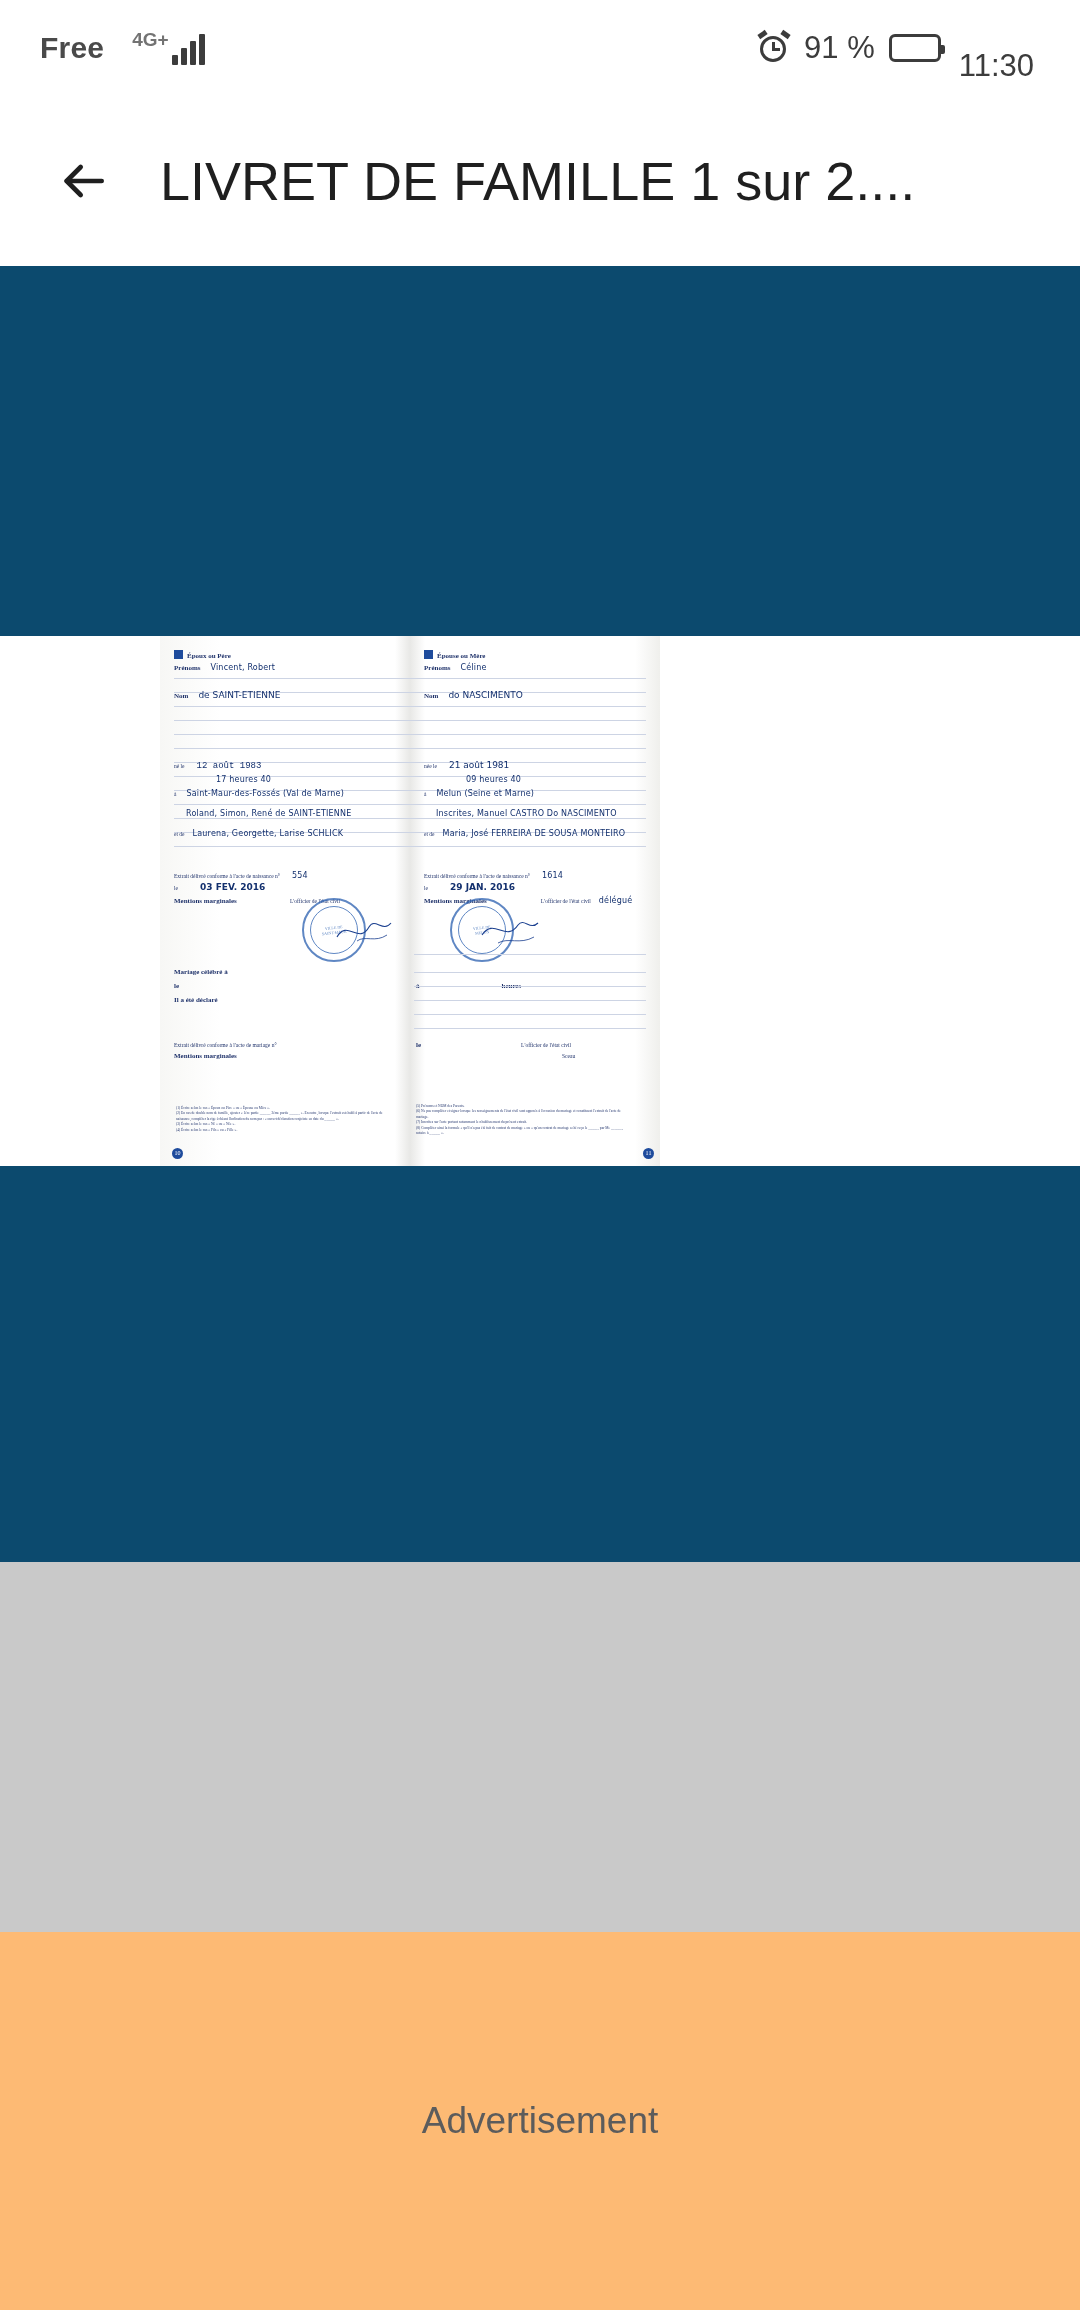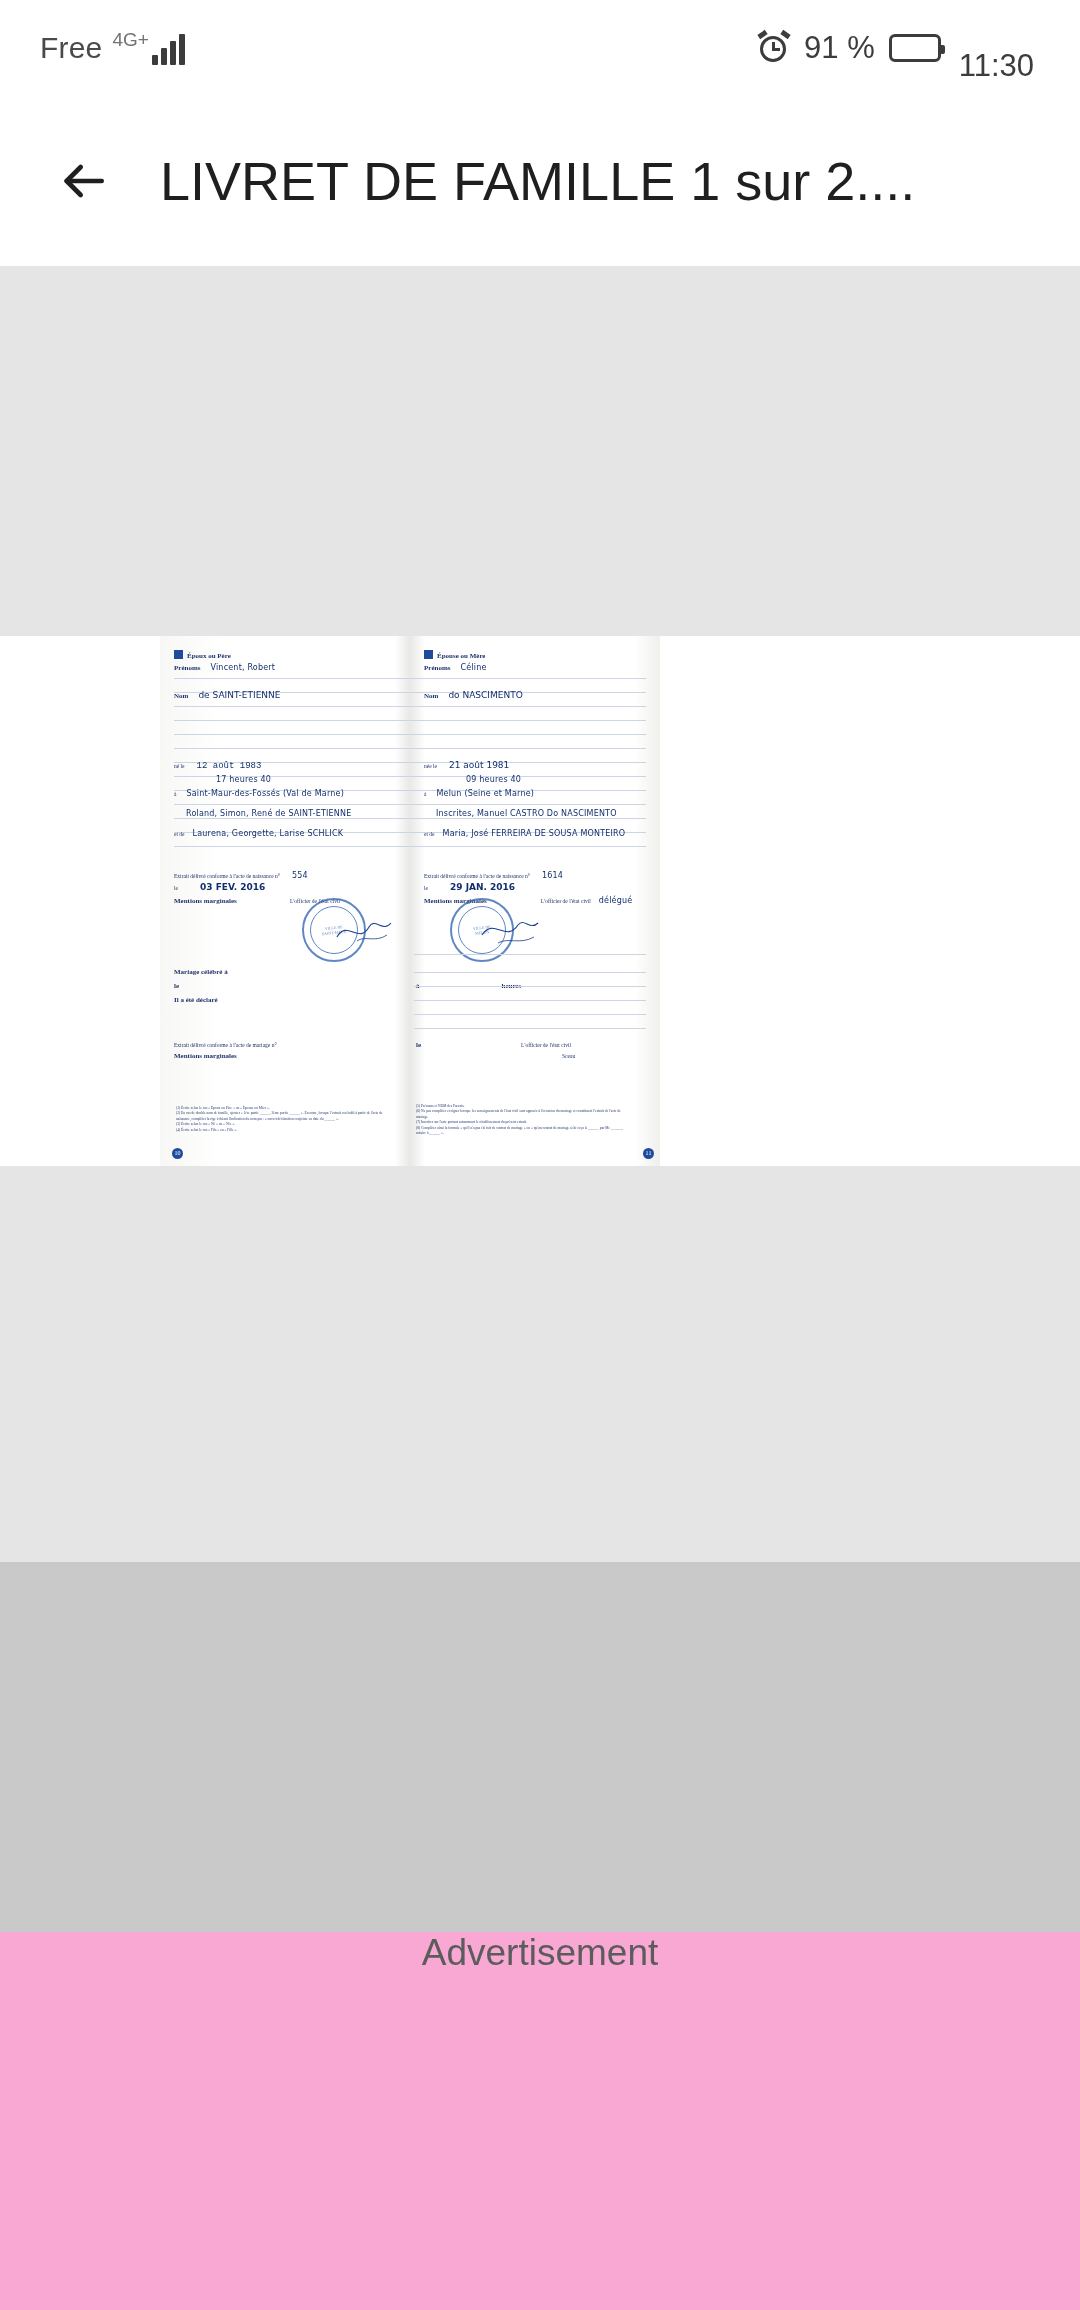"Free" .status-left { font-weight: none -> bold; gap: 10px -> 28px }
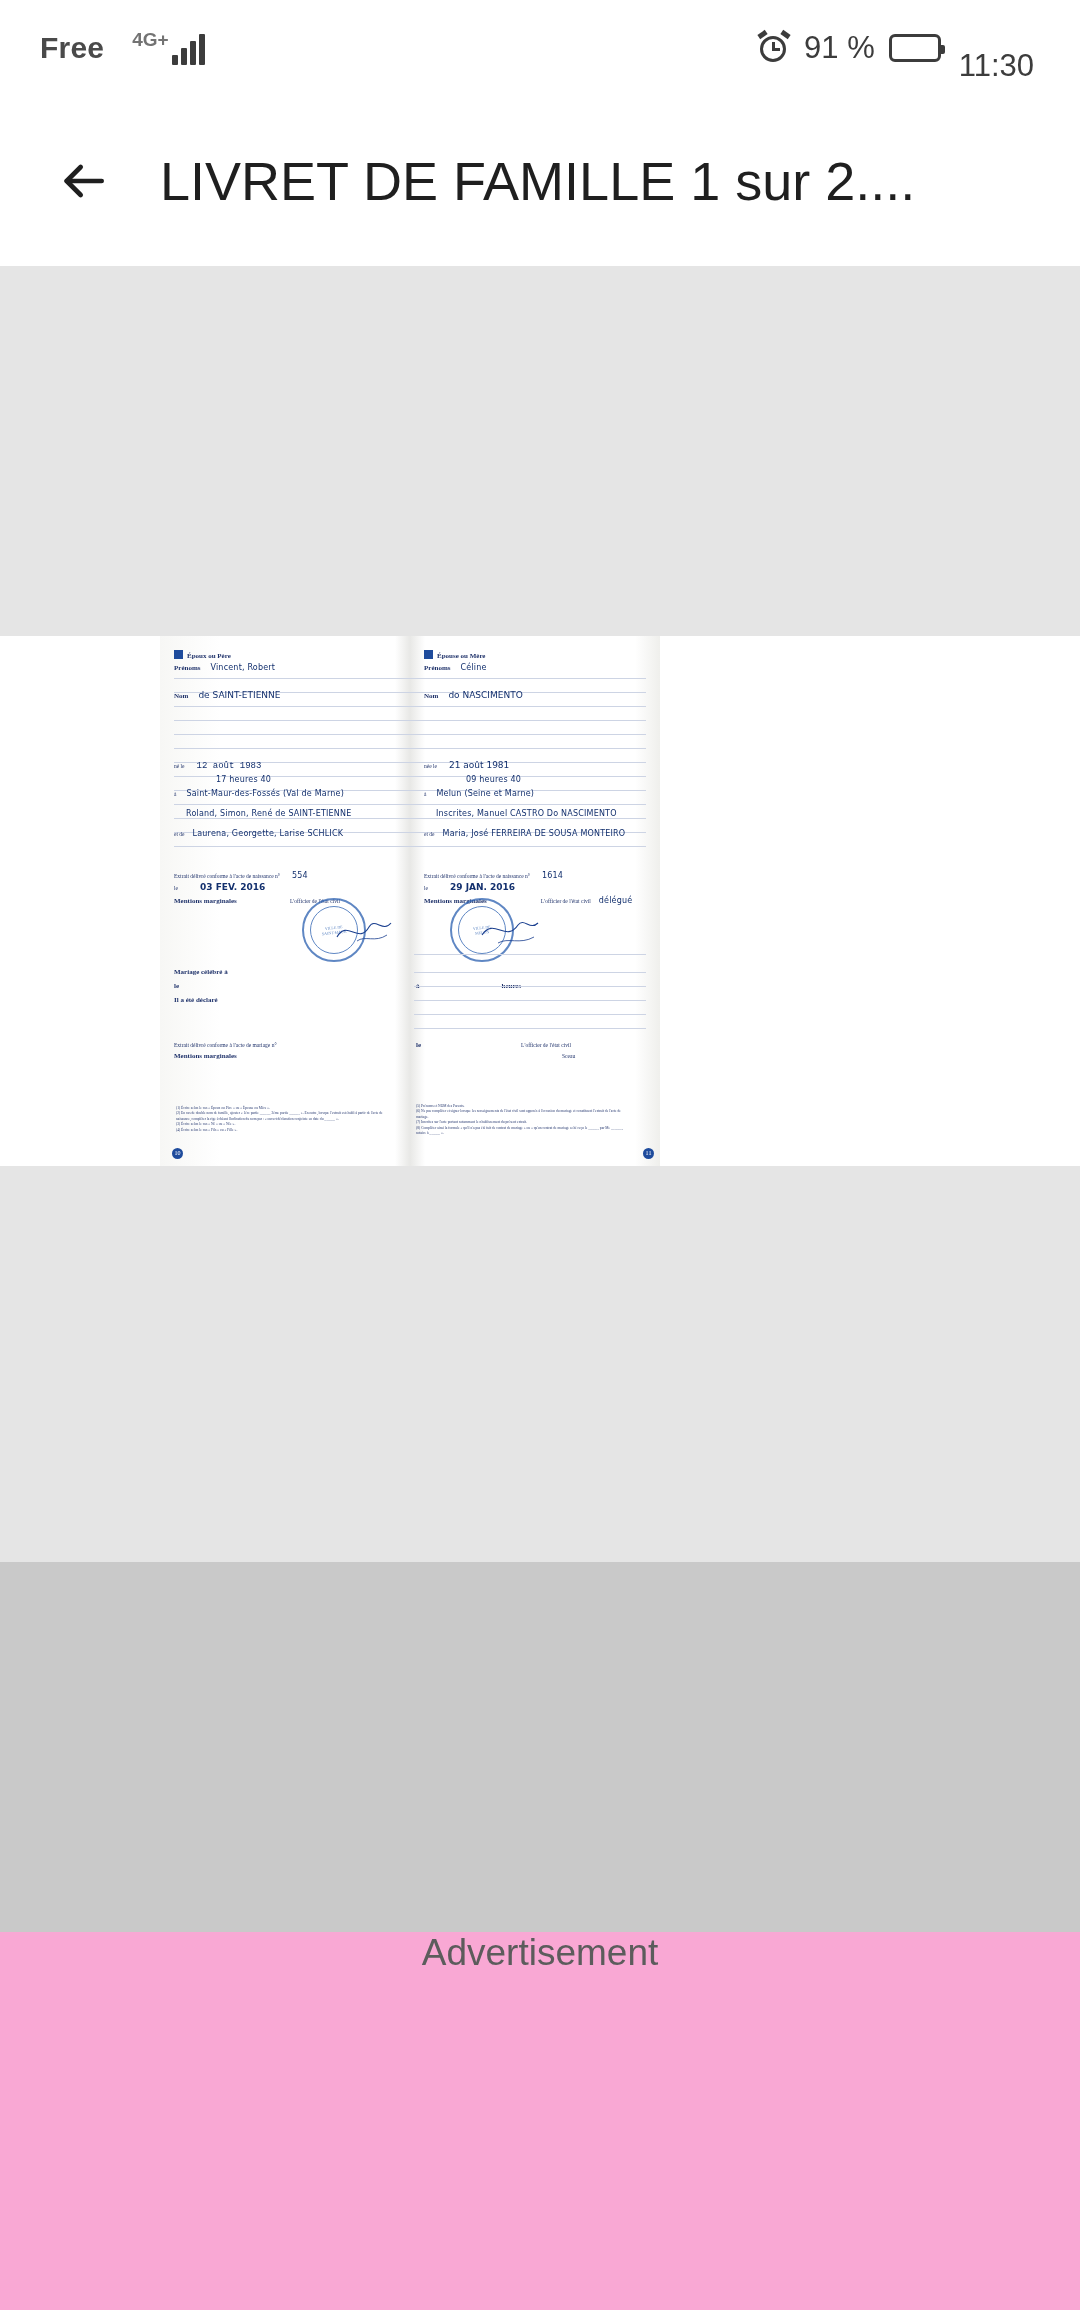"Époux ou Père" .viewer { background: #e5e5e5 -> #0c4a6e }
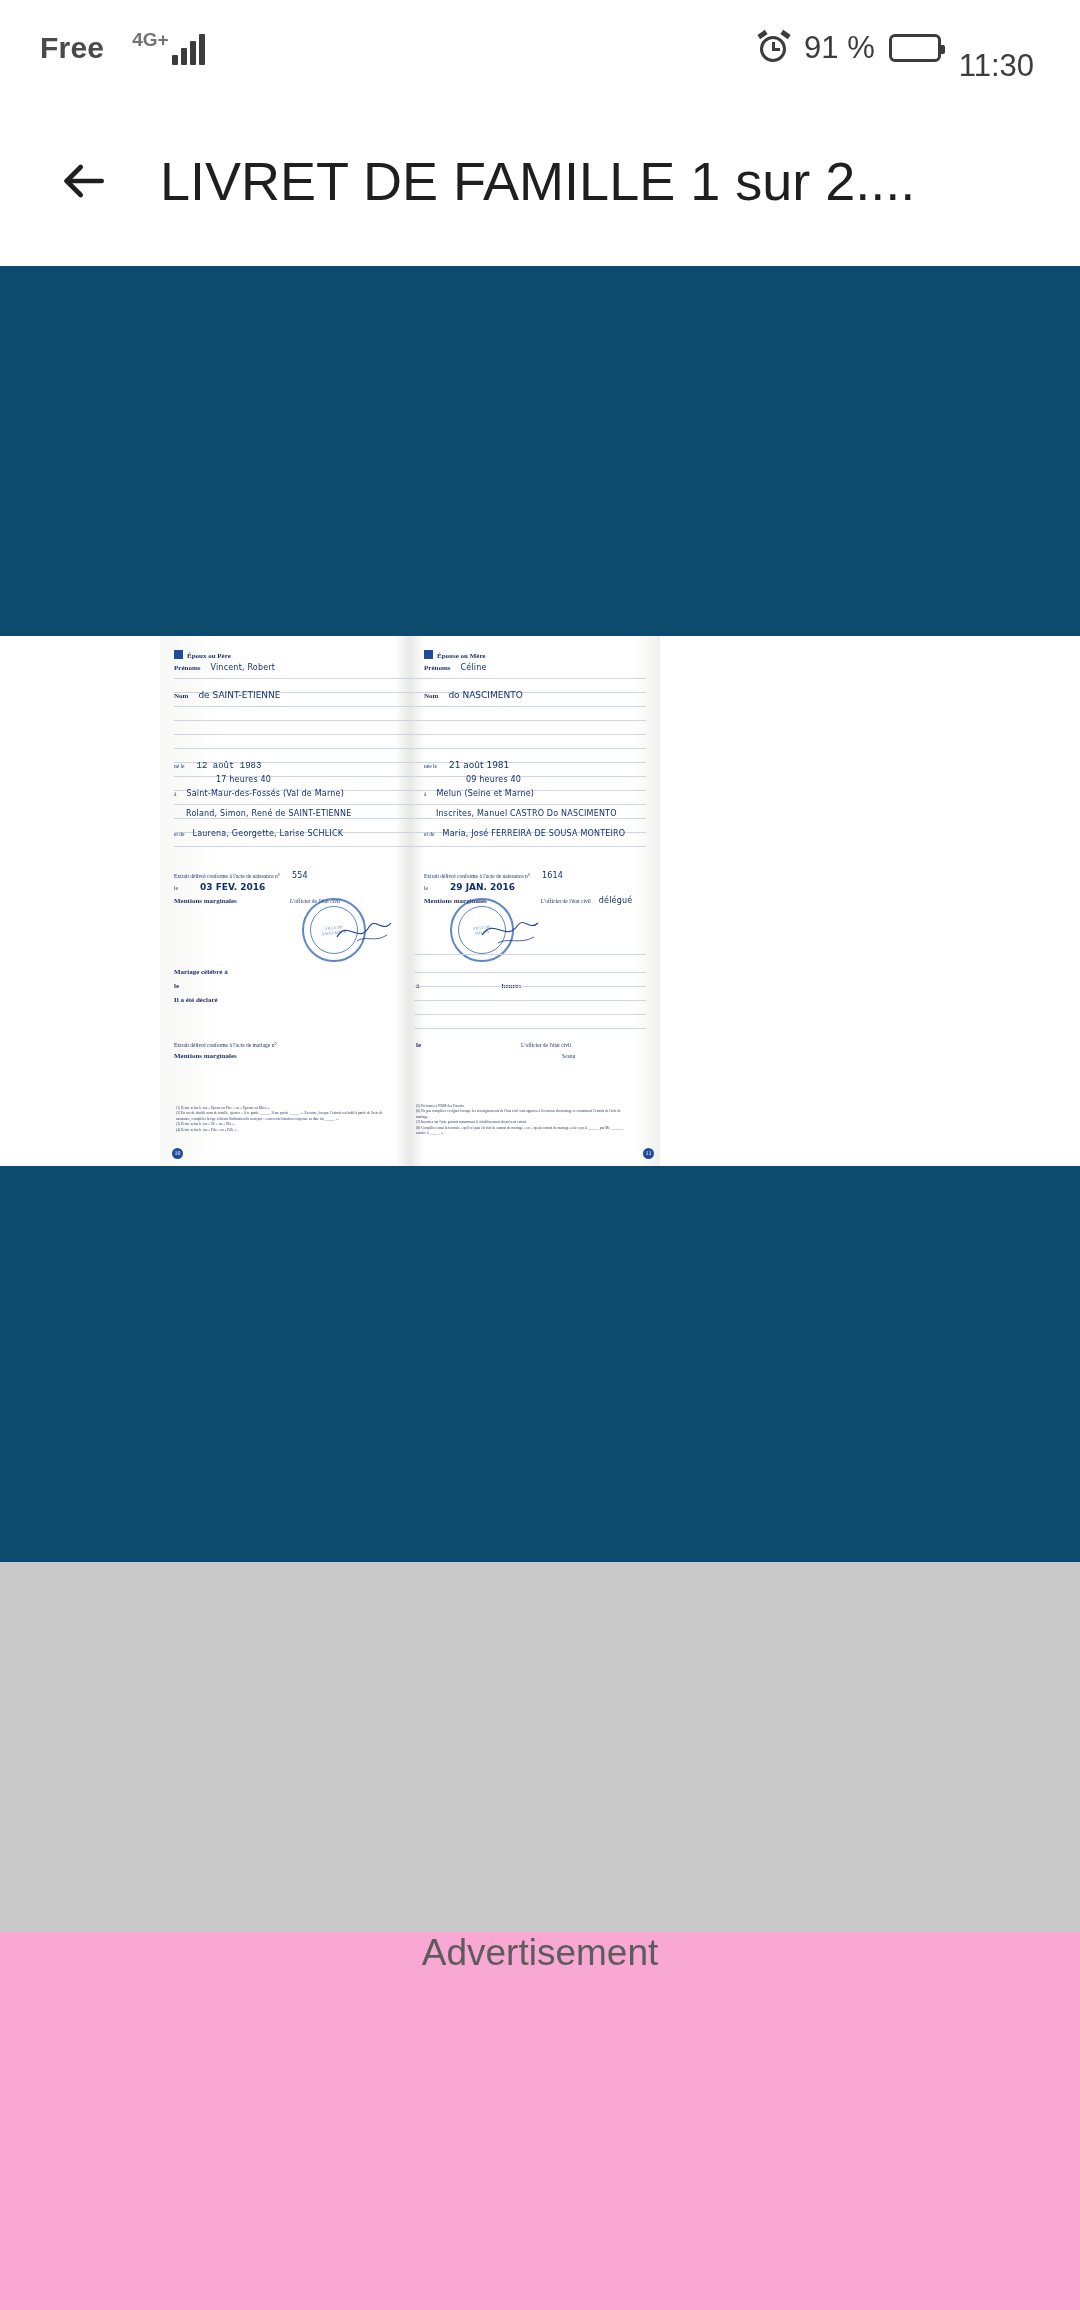"Advertisement" .ad-bar { align-items: flex-start -> center; background: #f9a8d4 -> #fdba74 }
